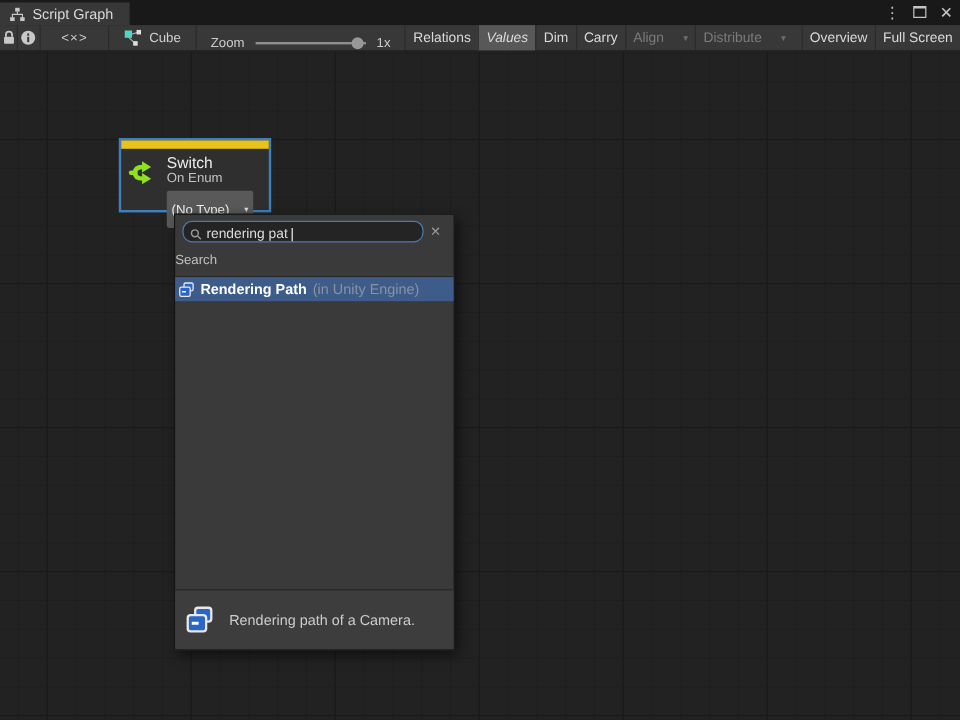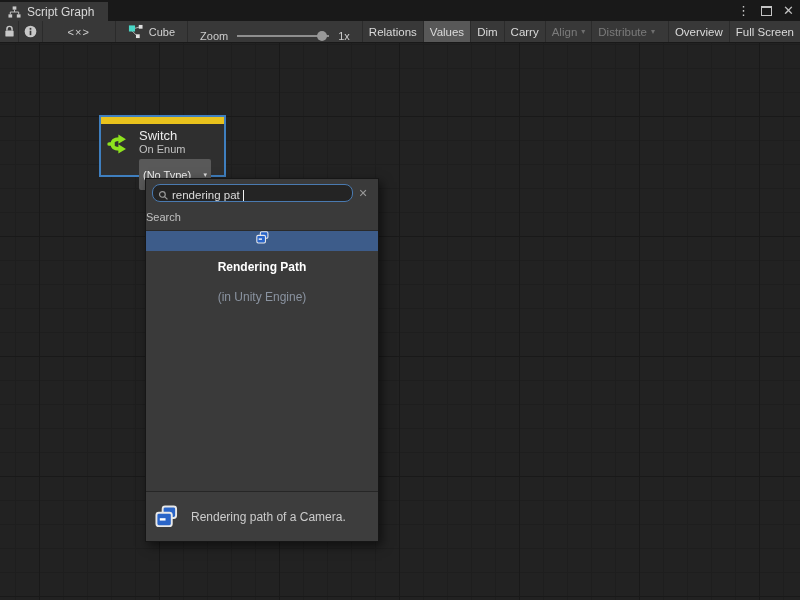"Values" .tb-btn.active { font-style: none -> italic }
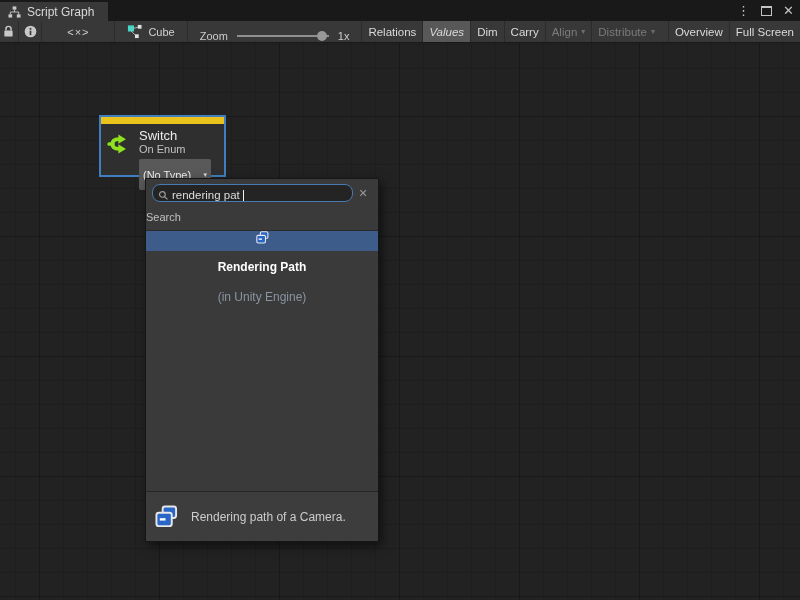"Align" .tb-btn.disabled { gap: none -> 12px }
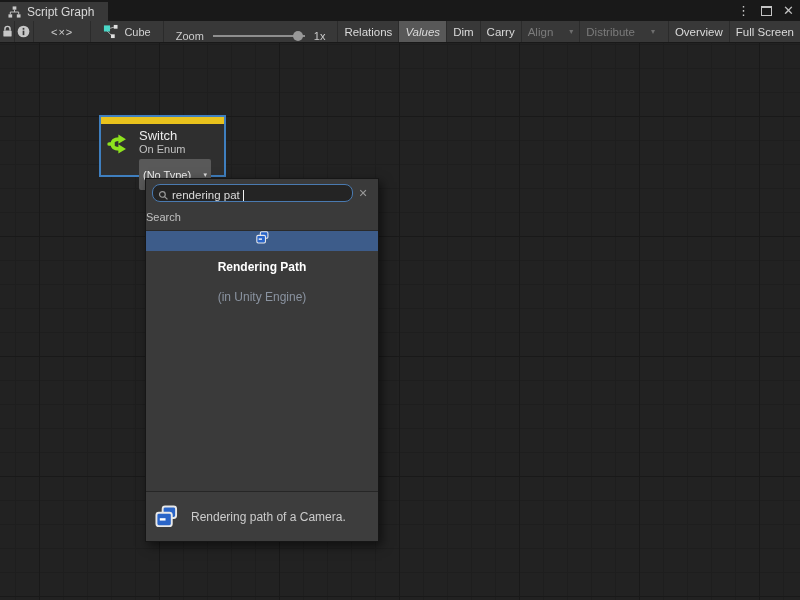"Rendering Path" .result-row { flex-direction: column -> none; gap: 16px -> 5px }
